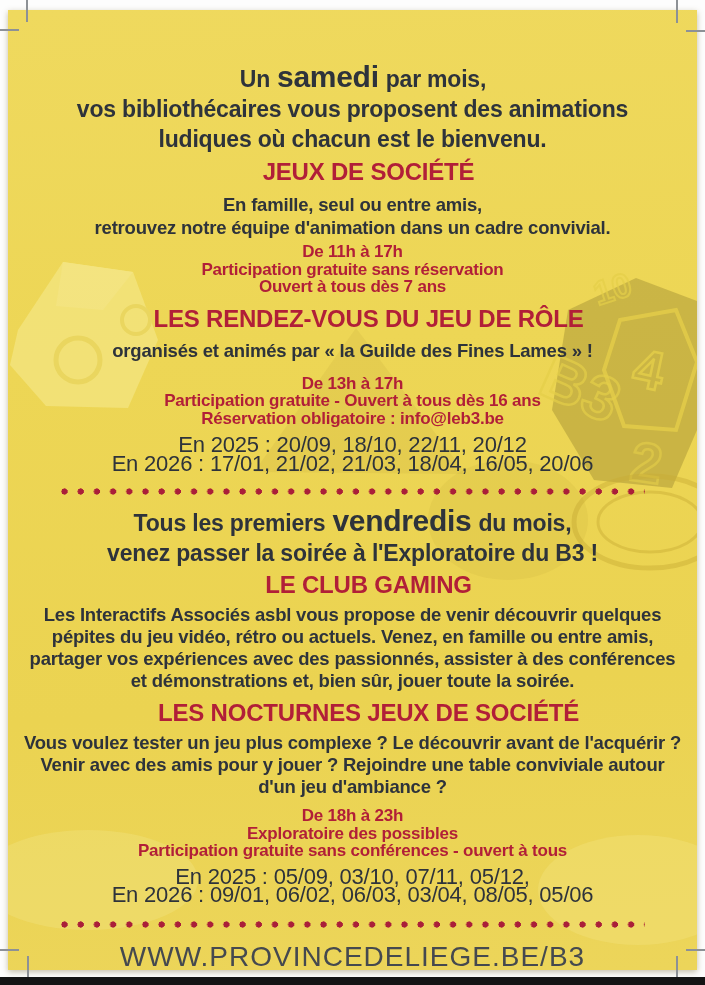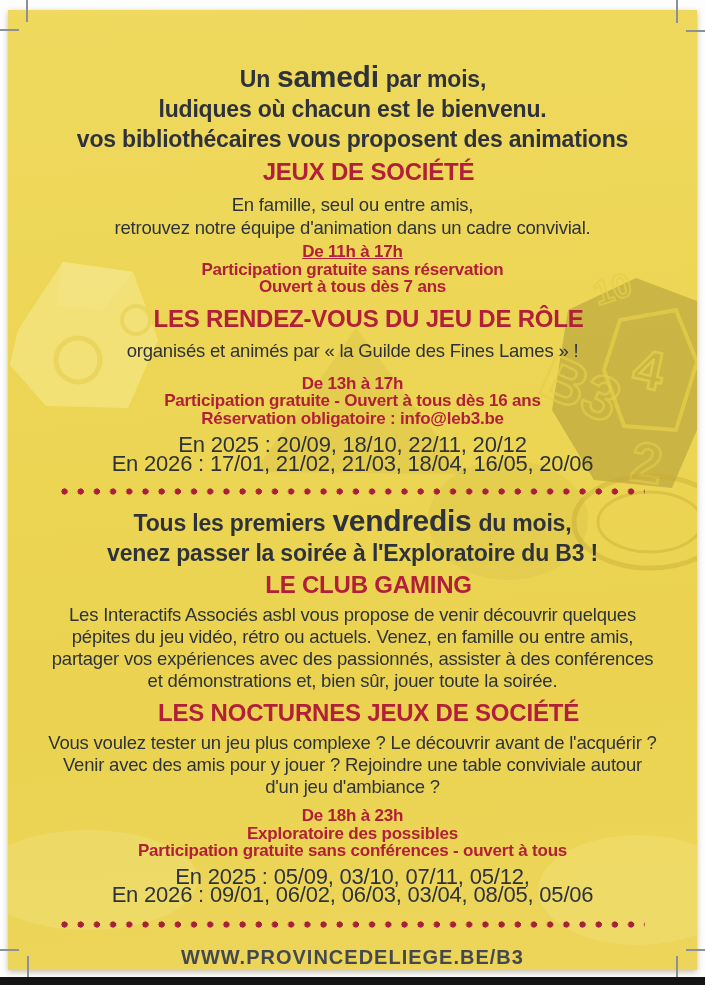"ludiques où chacun est le" div.intro { order: before "vos bibliothécaires vous proposent des" -> after "vos bibliothécaires vous proposent des" }
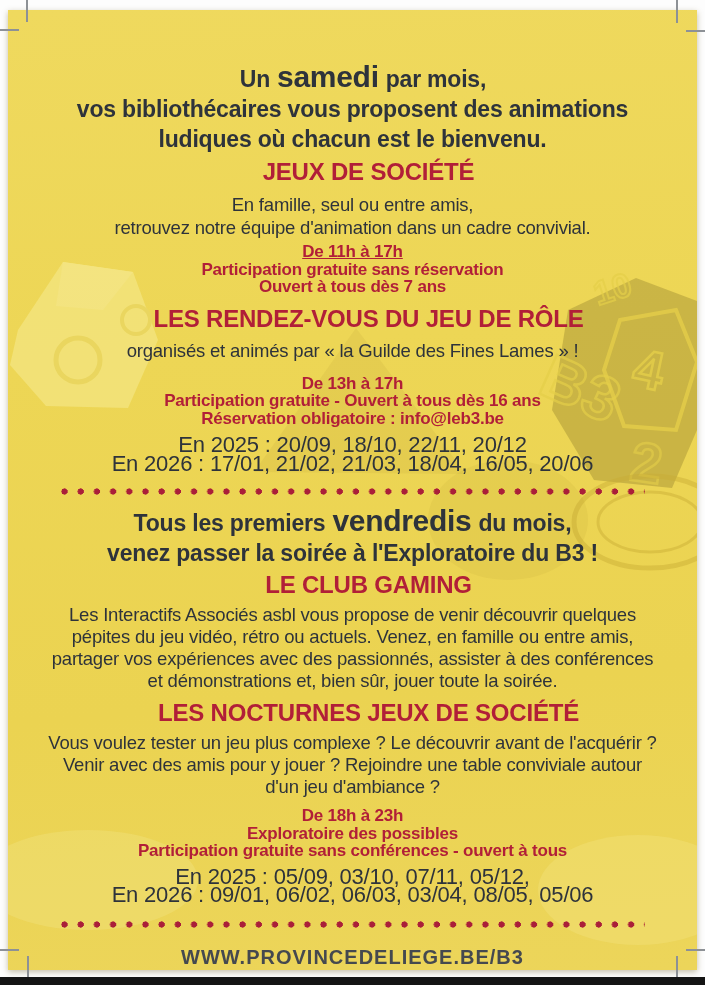"En famille, seul ou entre" .desc { font-weight: normal -> bold }
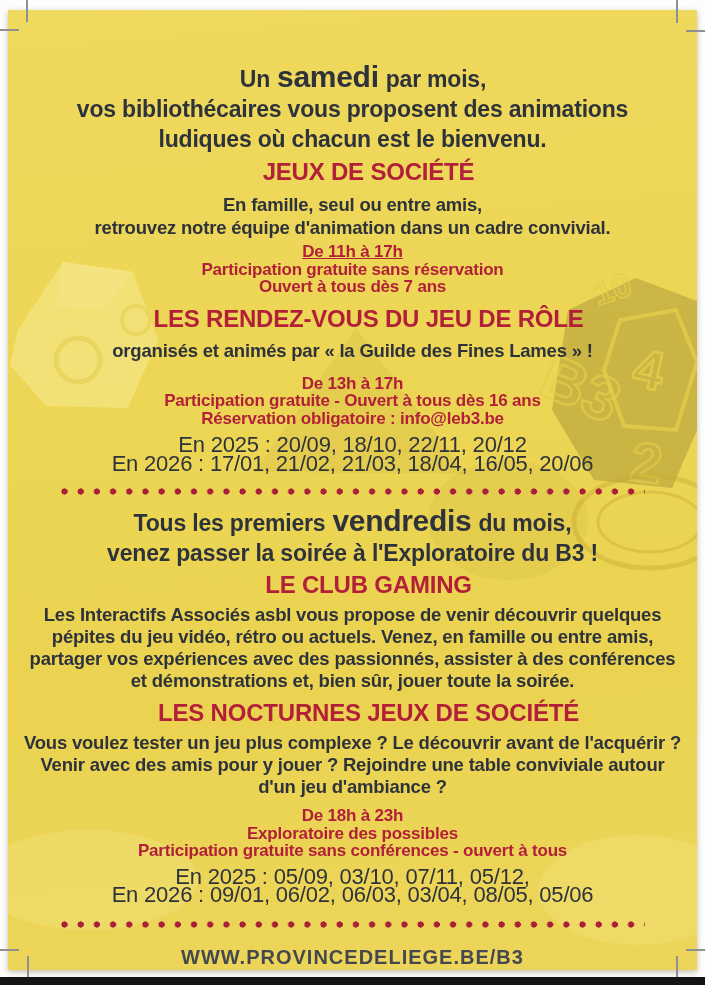"De 11h à 17h" .mt-det1 { text-decoration: underline -> none }
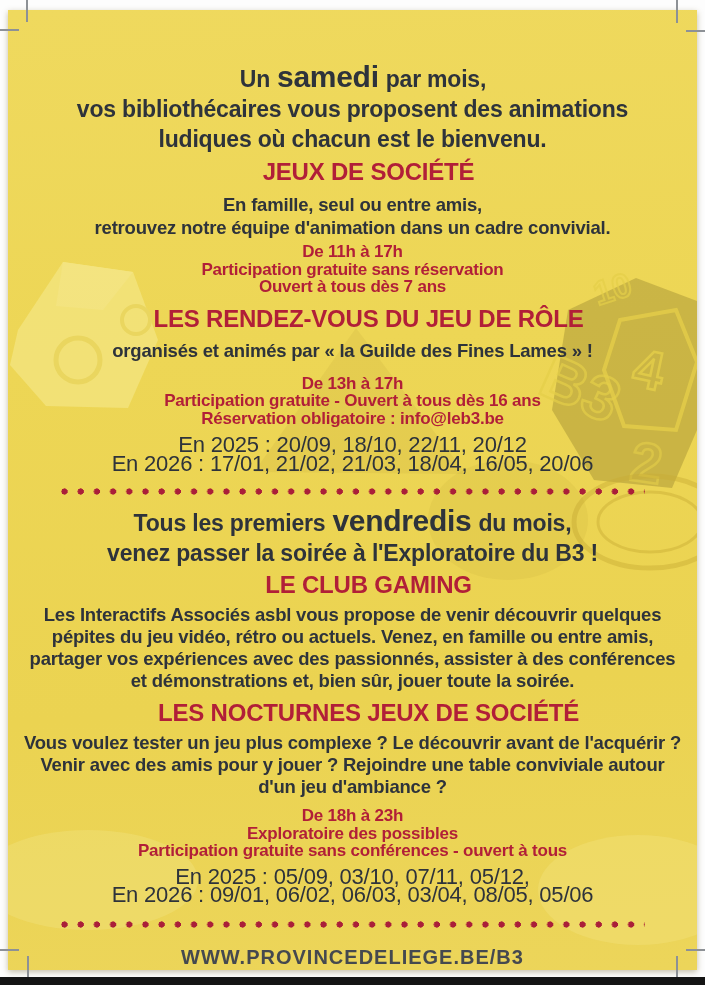"WWW.PROVINCEDELIEGE.BE/B3" .site-url { font-size: 20px -> 28px; font-weight: bold -> normal }
